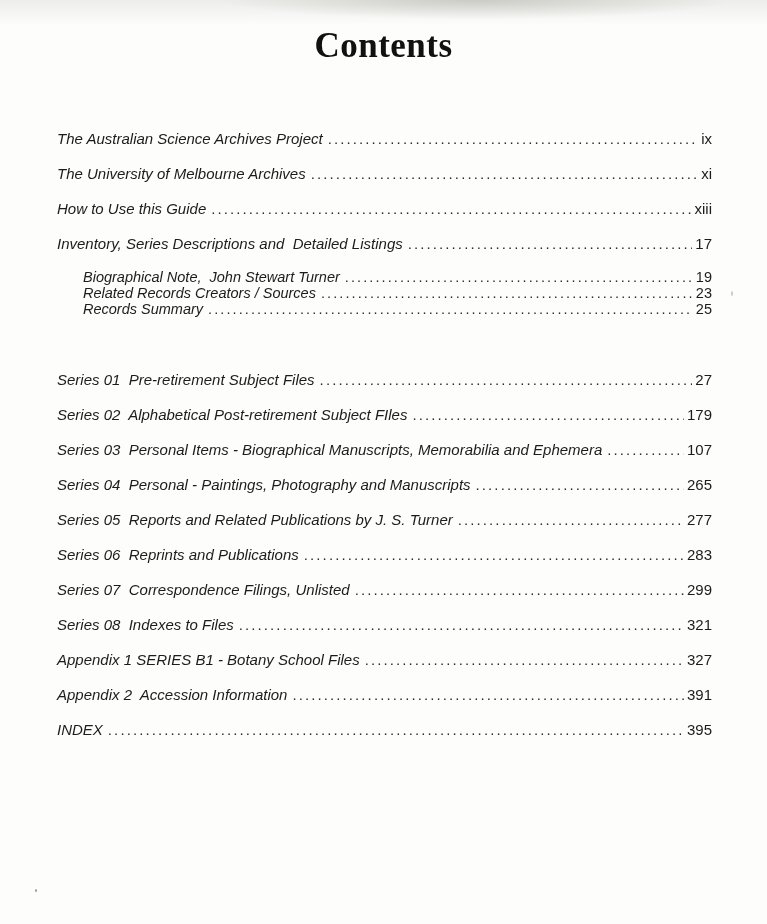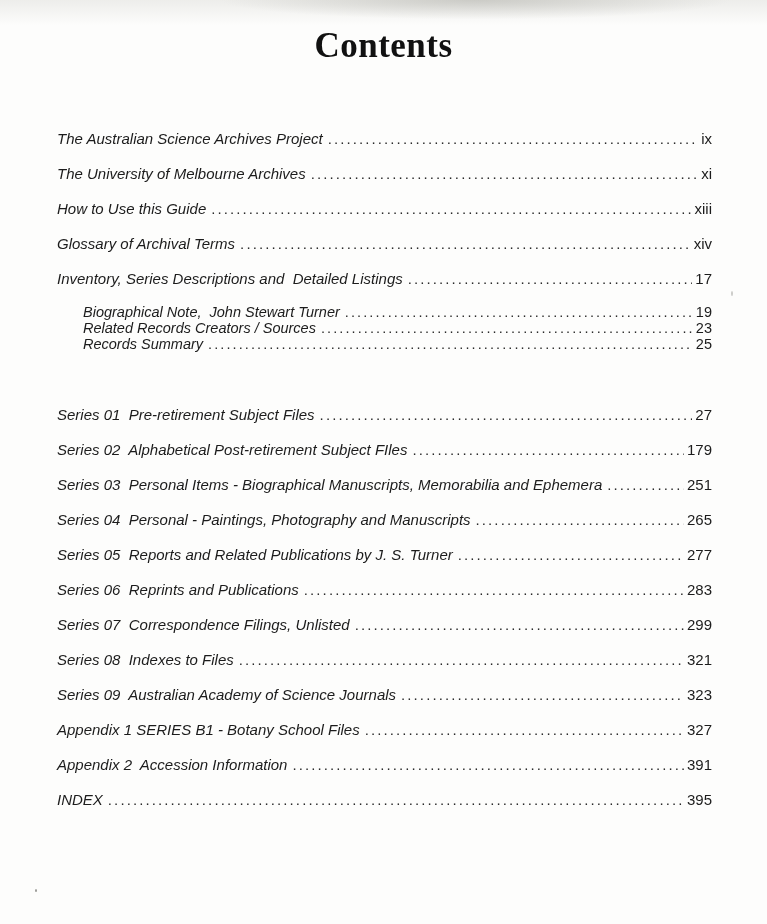"Glossary of Archival Terms" div.row { html: <div> <span>Glossary of Archival Terms</span> <span></span> <span>xiv</span> </div> -> none }
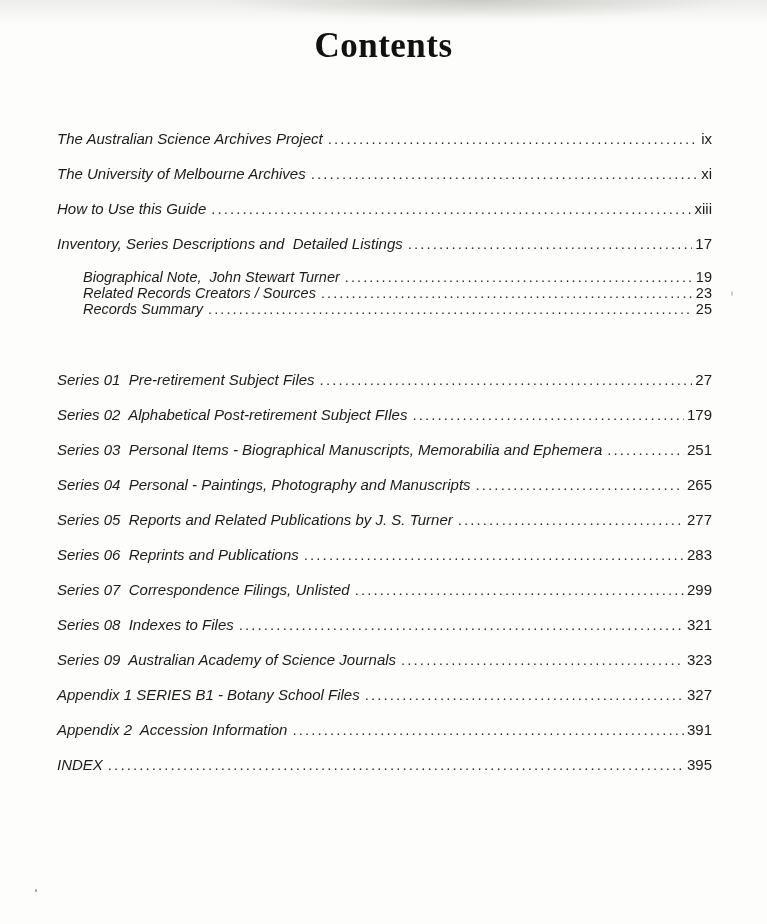"251" span.page-num { text: 251 -> 107 }
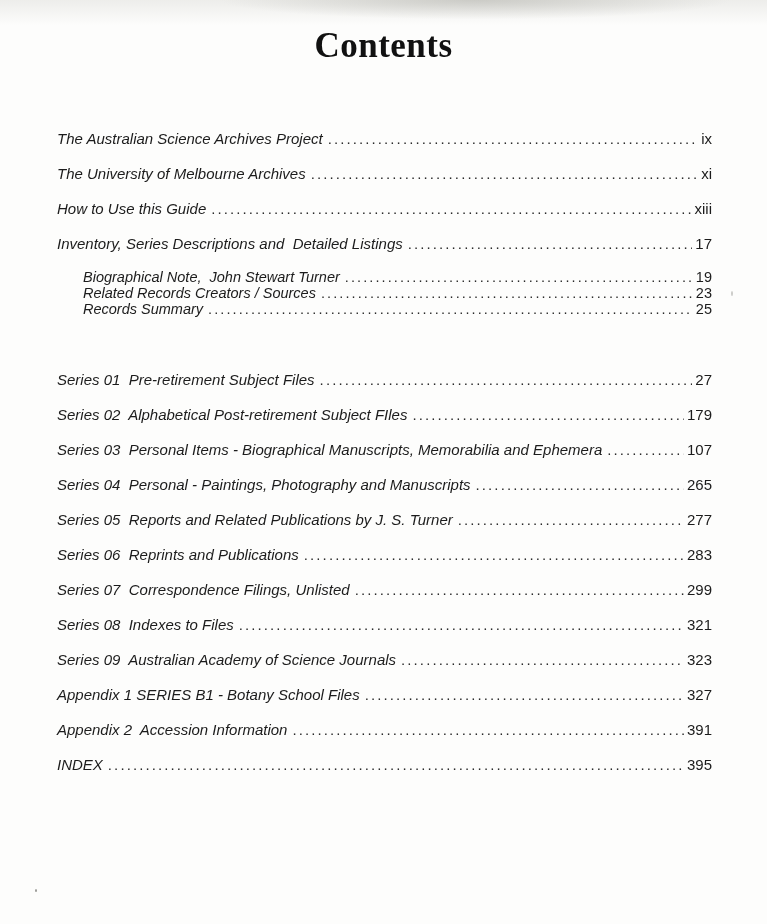"Series 09 Australian Academy of" div.row { html: <div> <span>Series 09 Australian Academy of Science Journals</span> <span></span> <span>323</span> </div> -> none }
